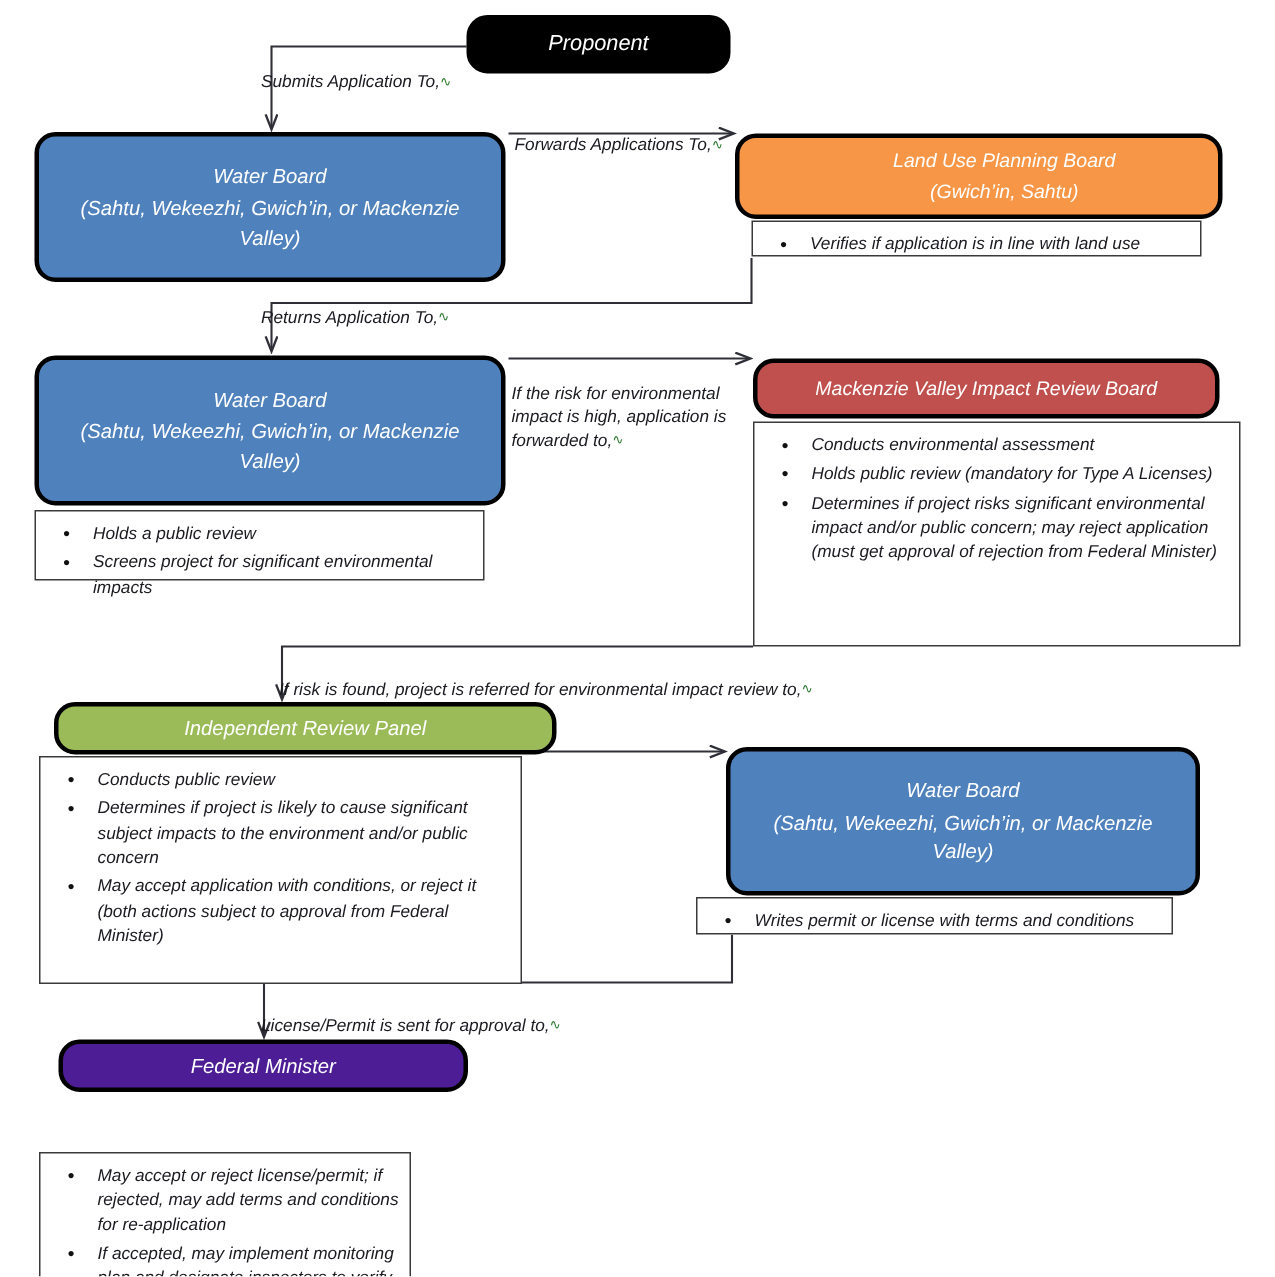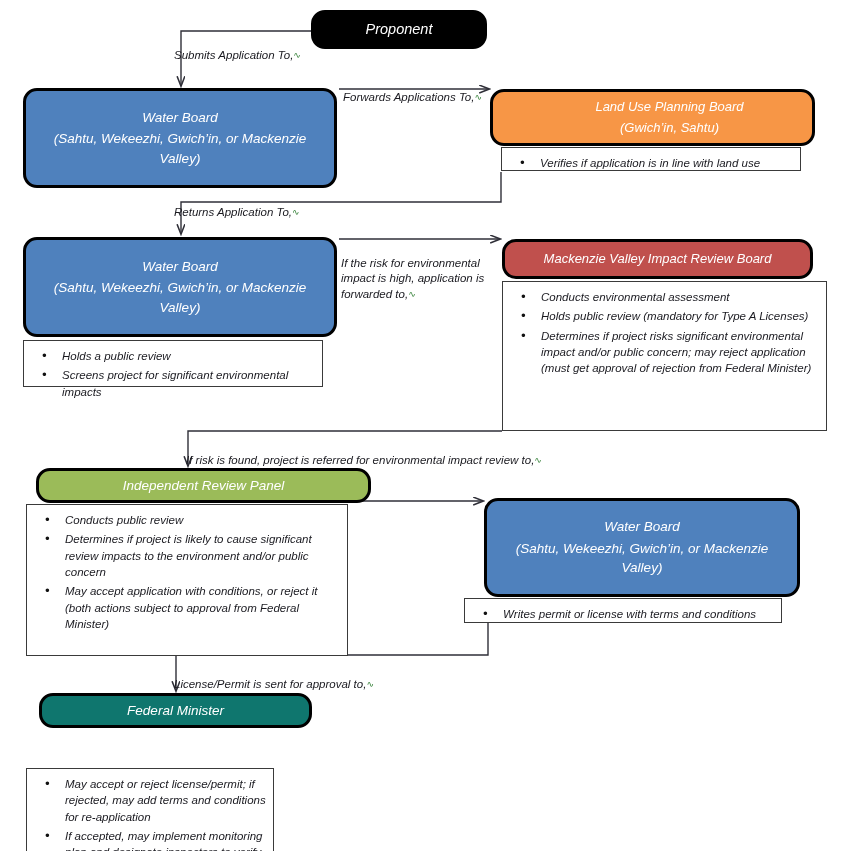"Determines if project is likely" li { text: review -> subject }
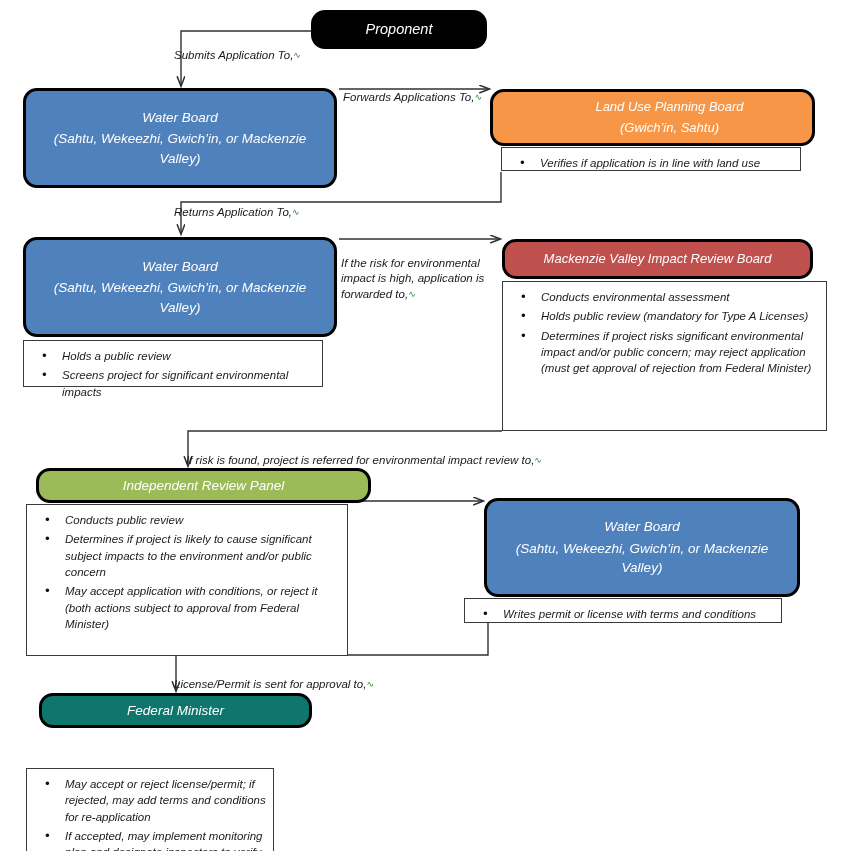"Federal Minister" #node-federal-minister { background: #0f766e -> #4c1d95 }
